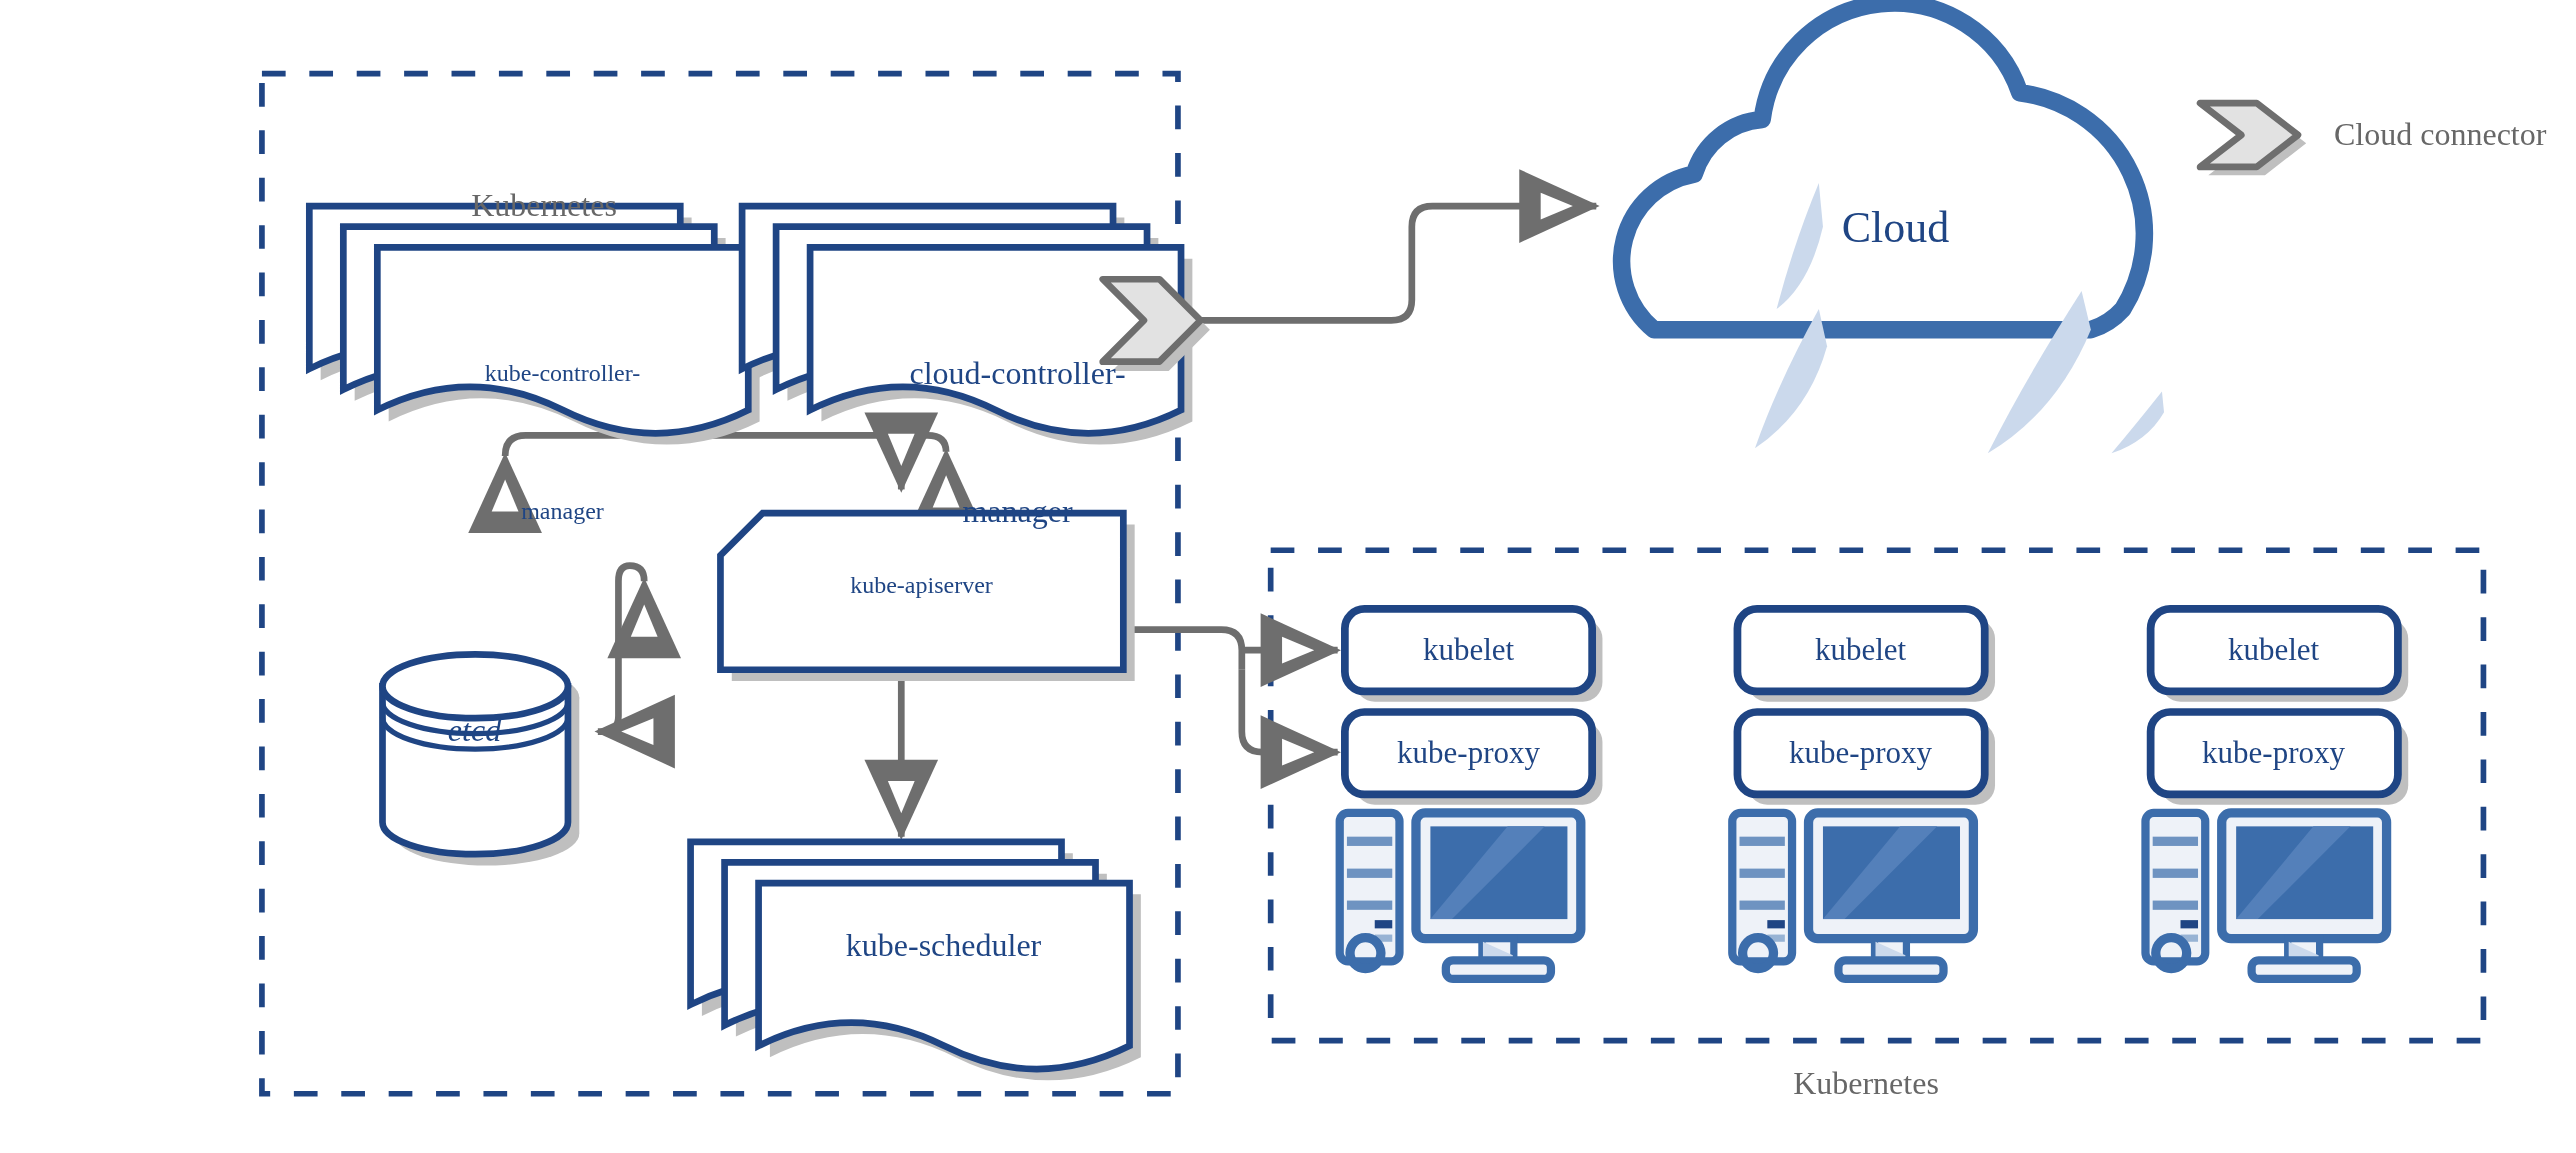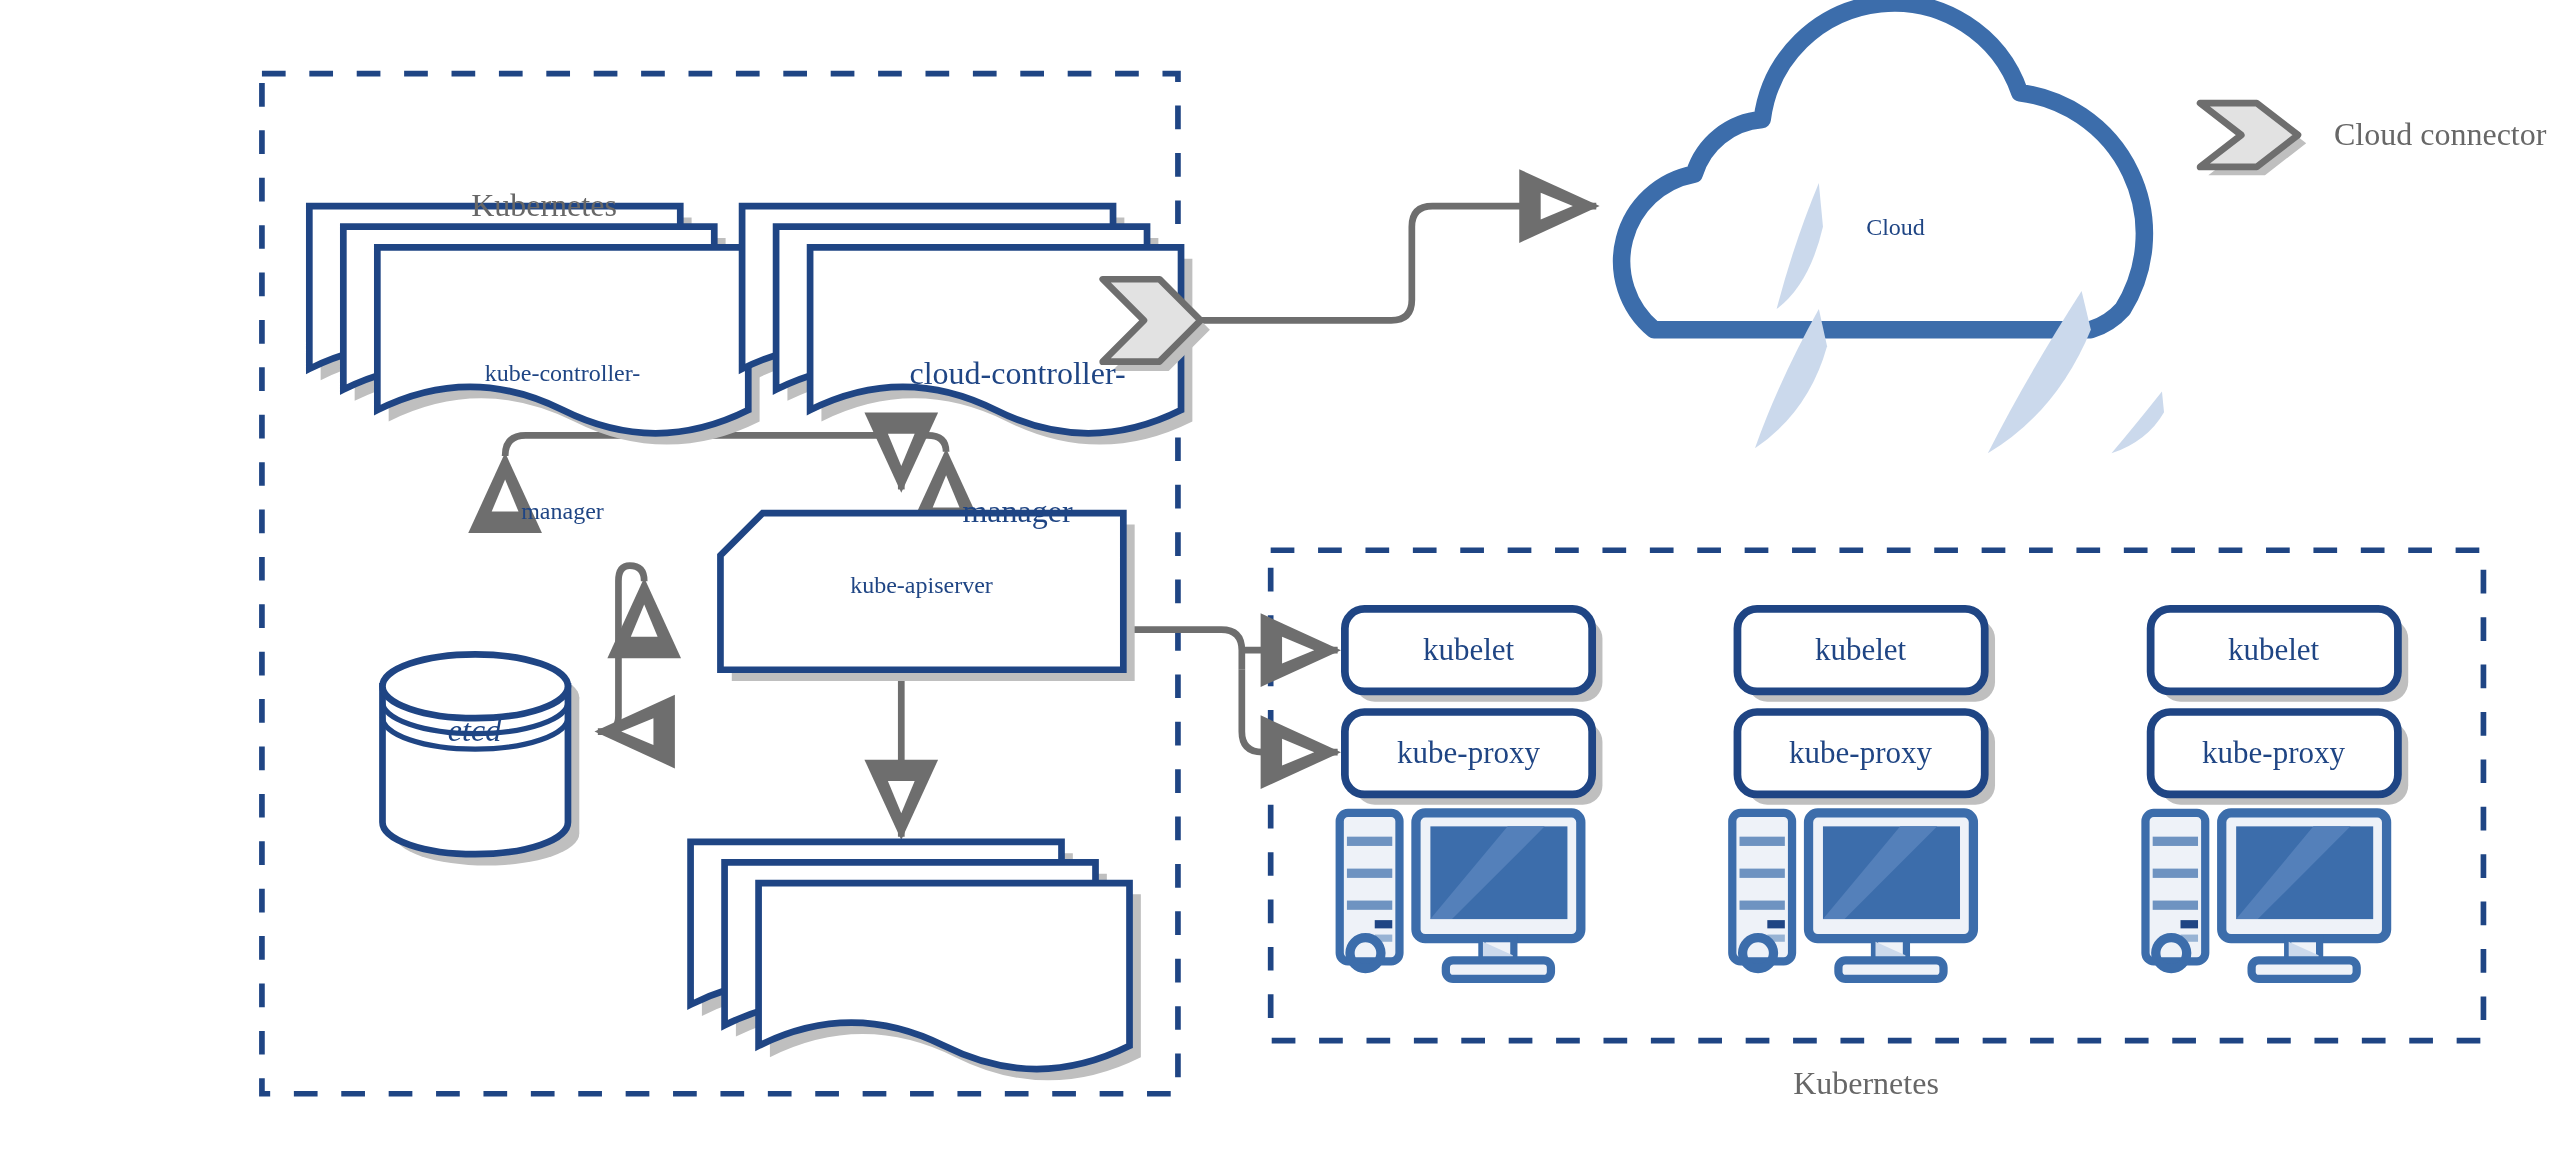"Cloud" div.lbl { font-size: 24px -> 44px }
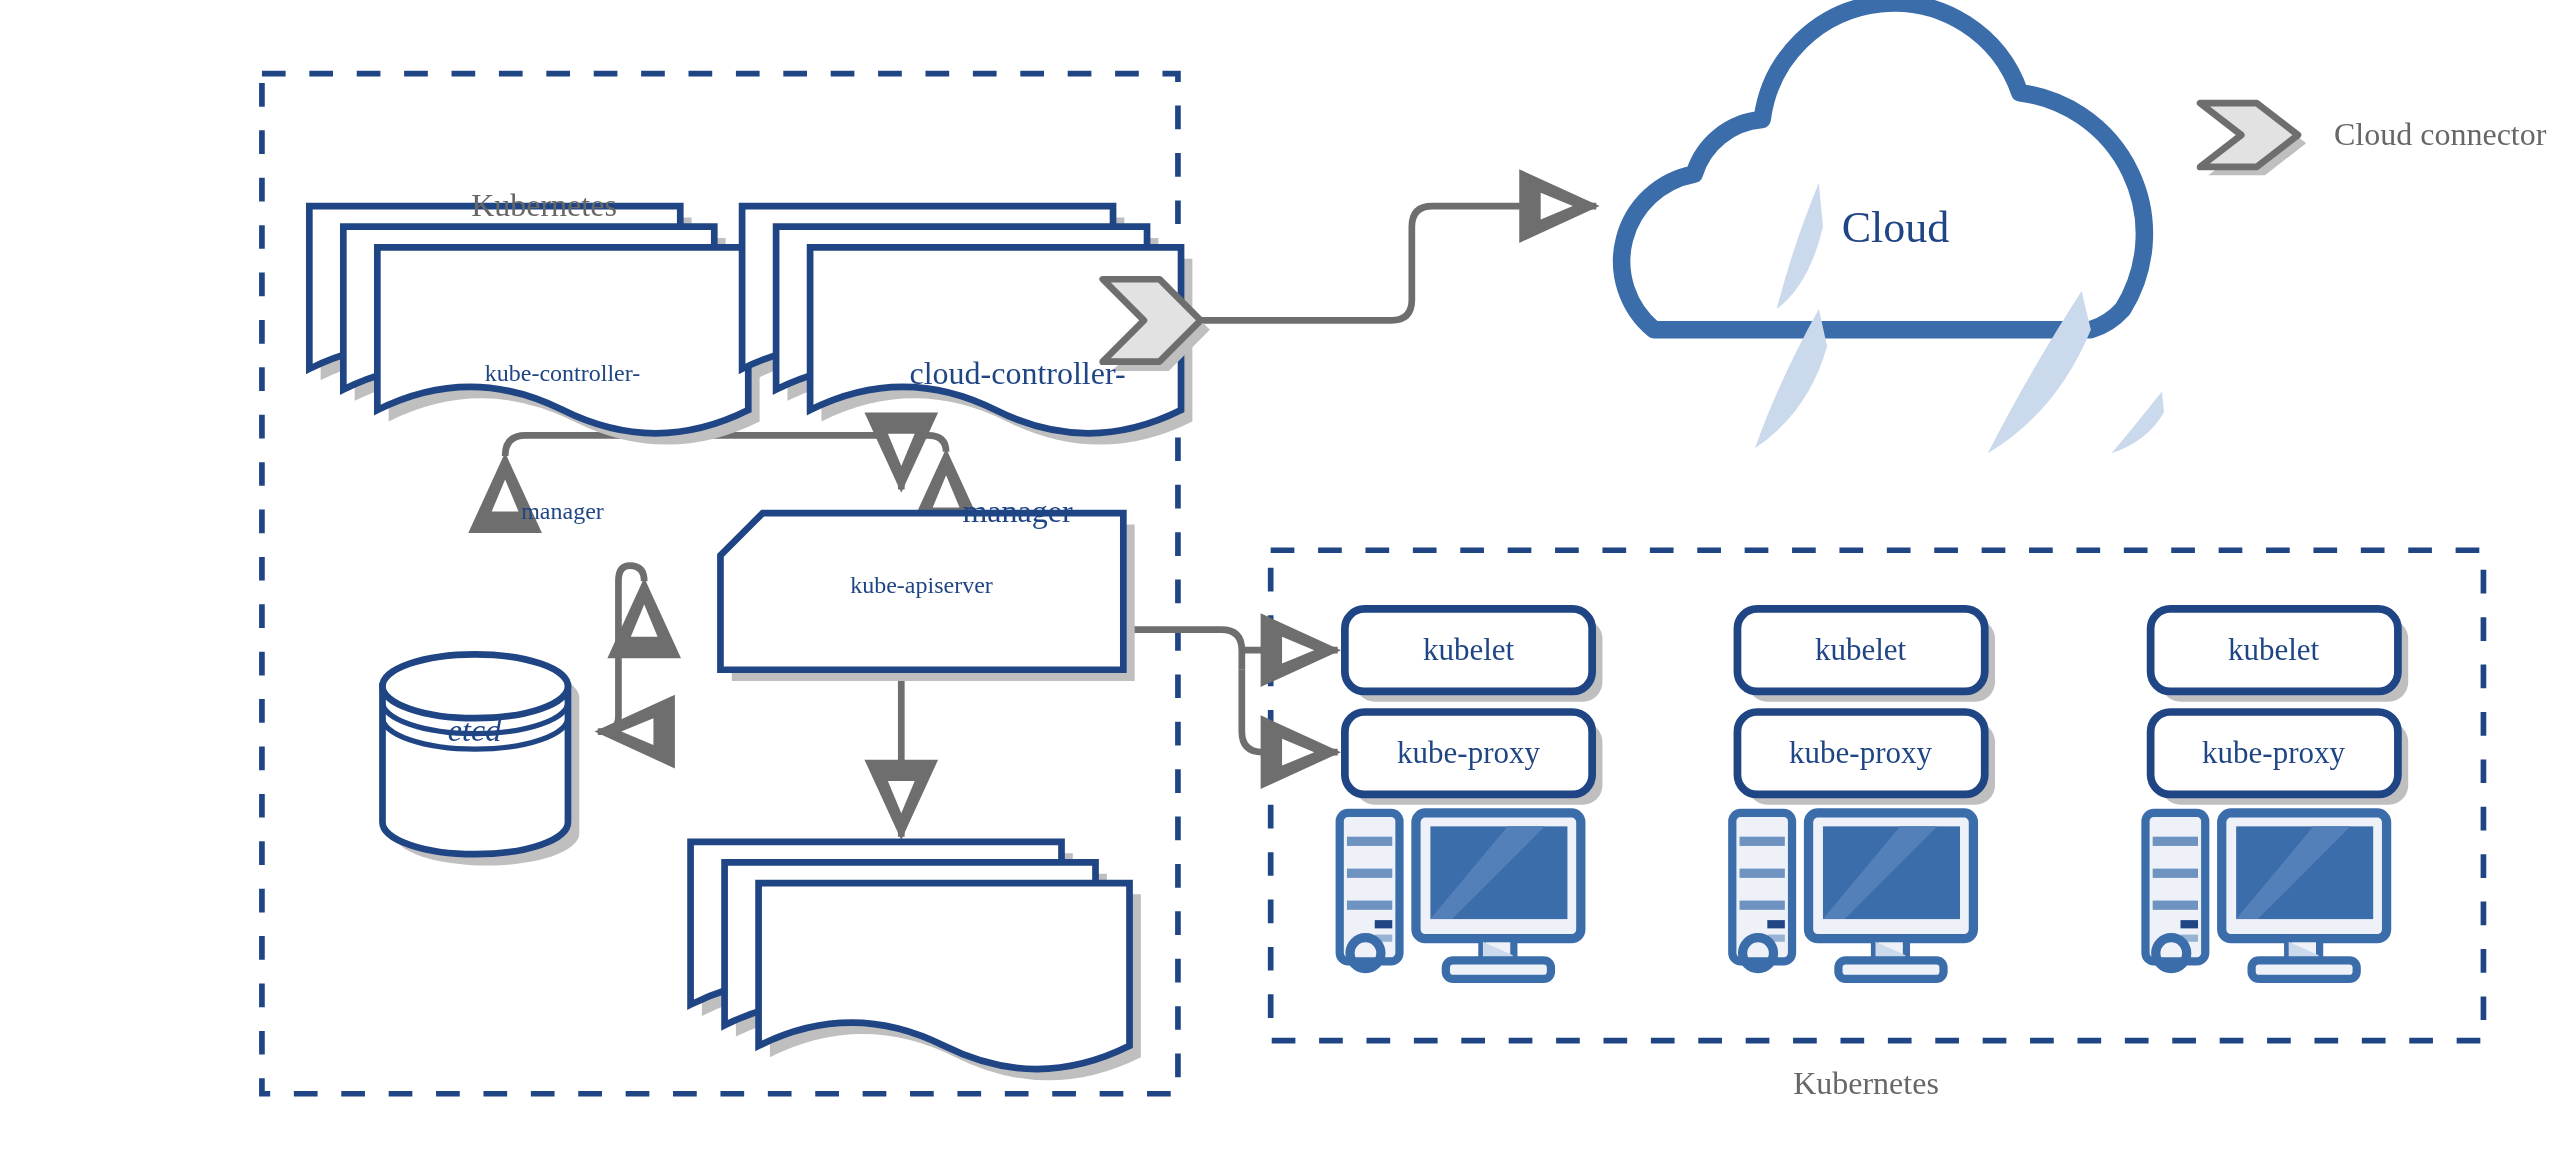"kube-scheduler" div.lbl { html: none -> <div>kube-scheduler</div> }
